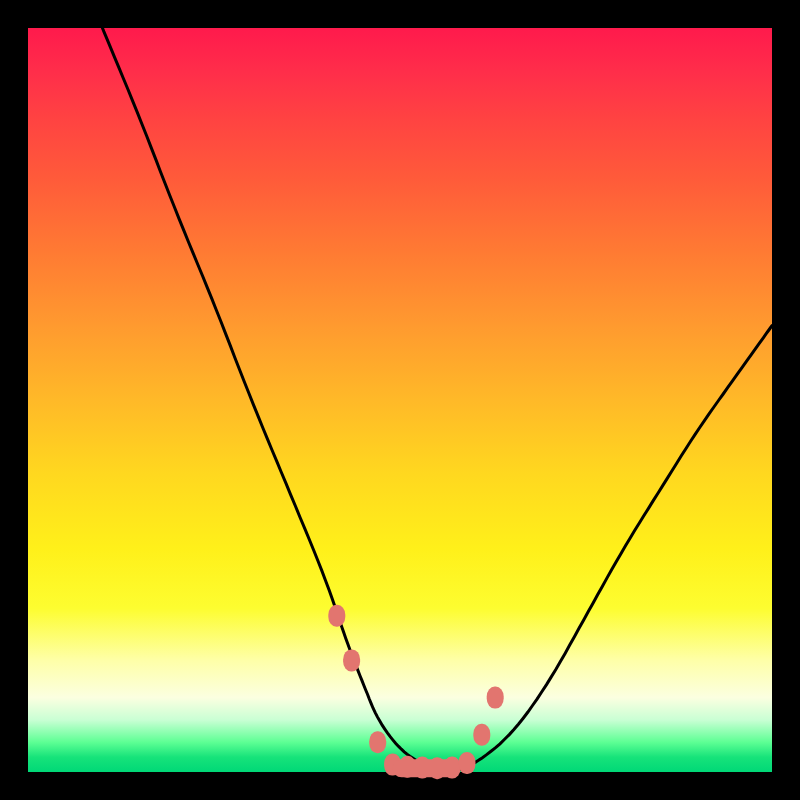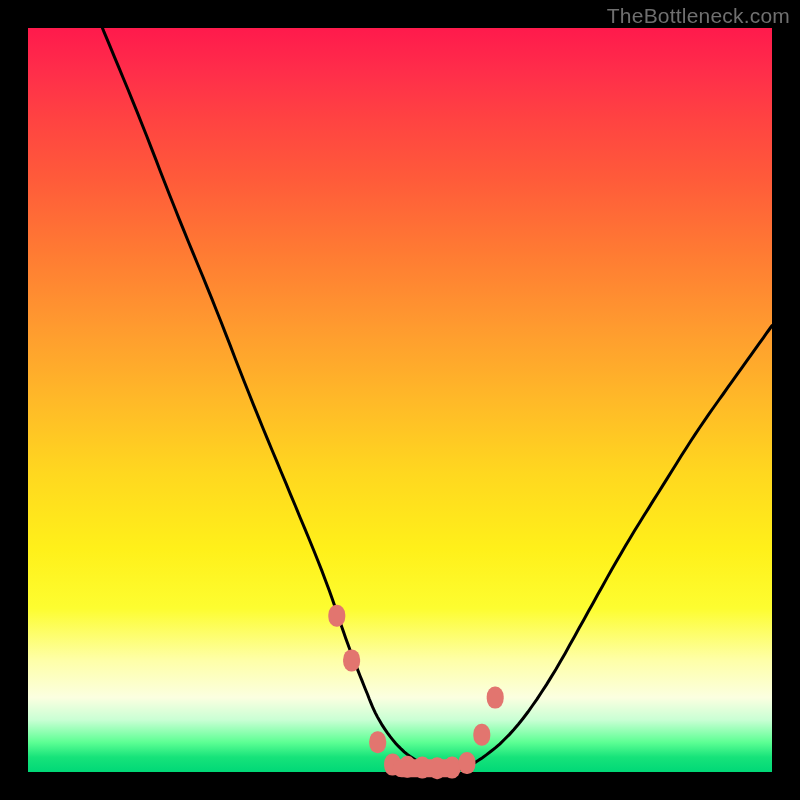"TheBottleneck.com" div.watermark { html: <div>TheBottleneck.com</div> -> none }
